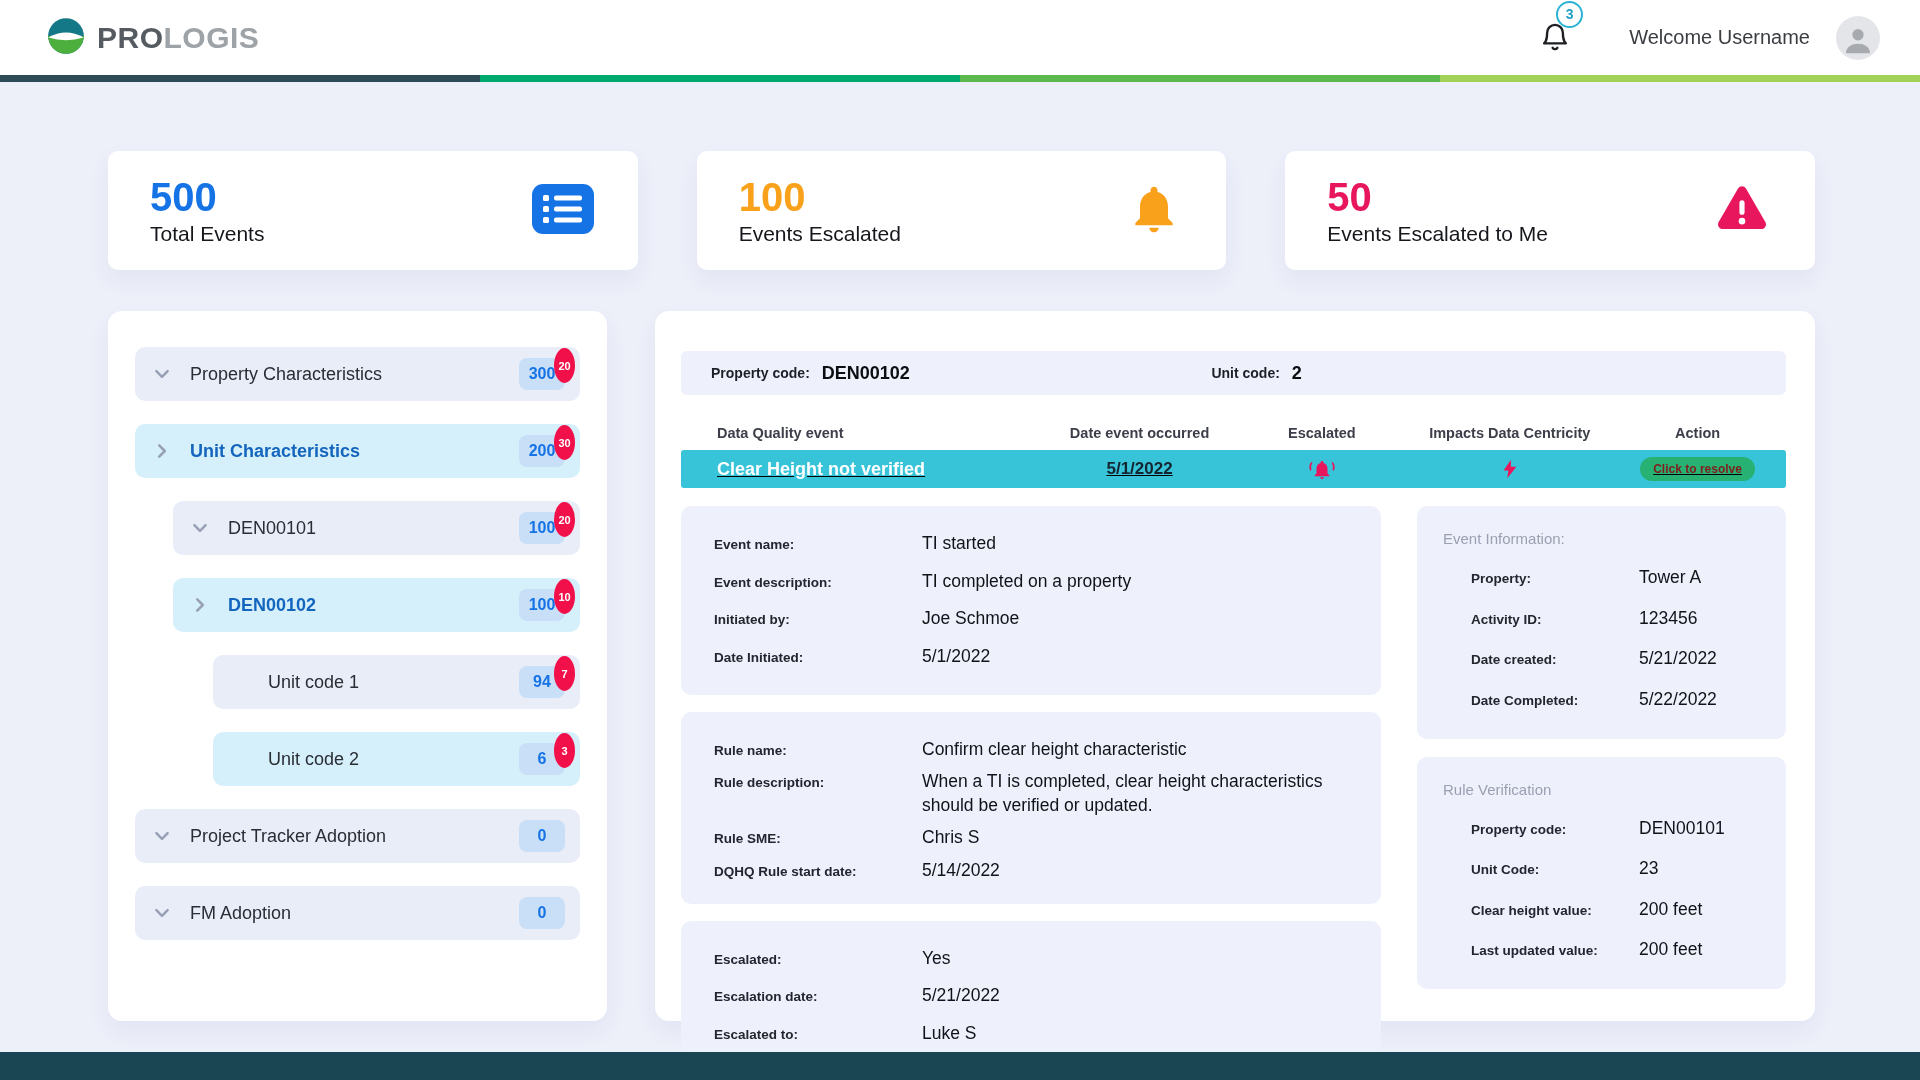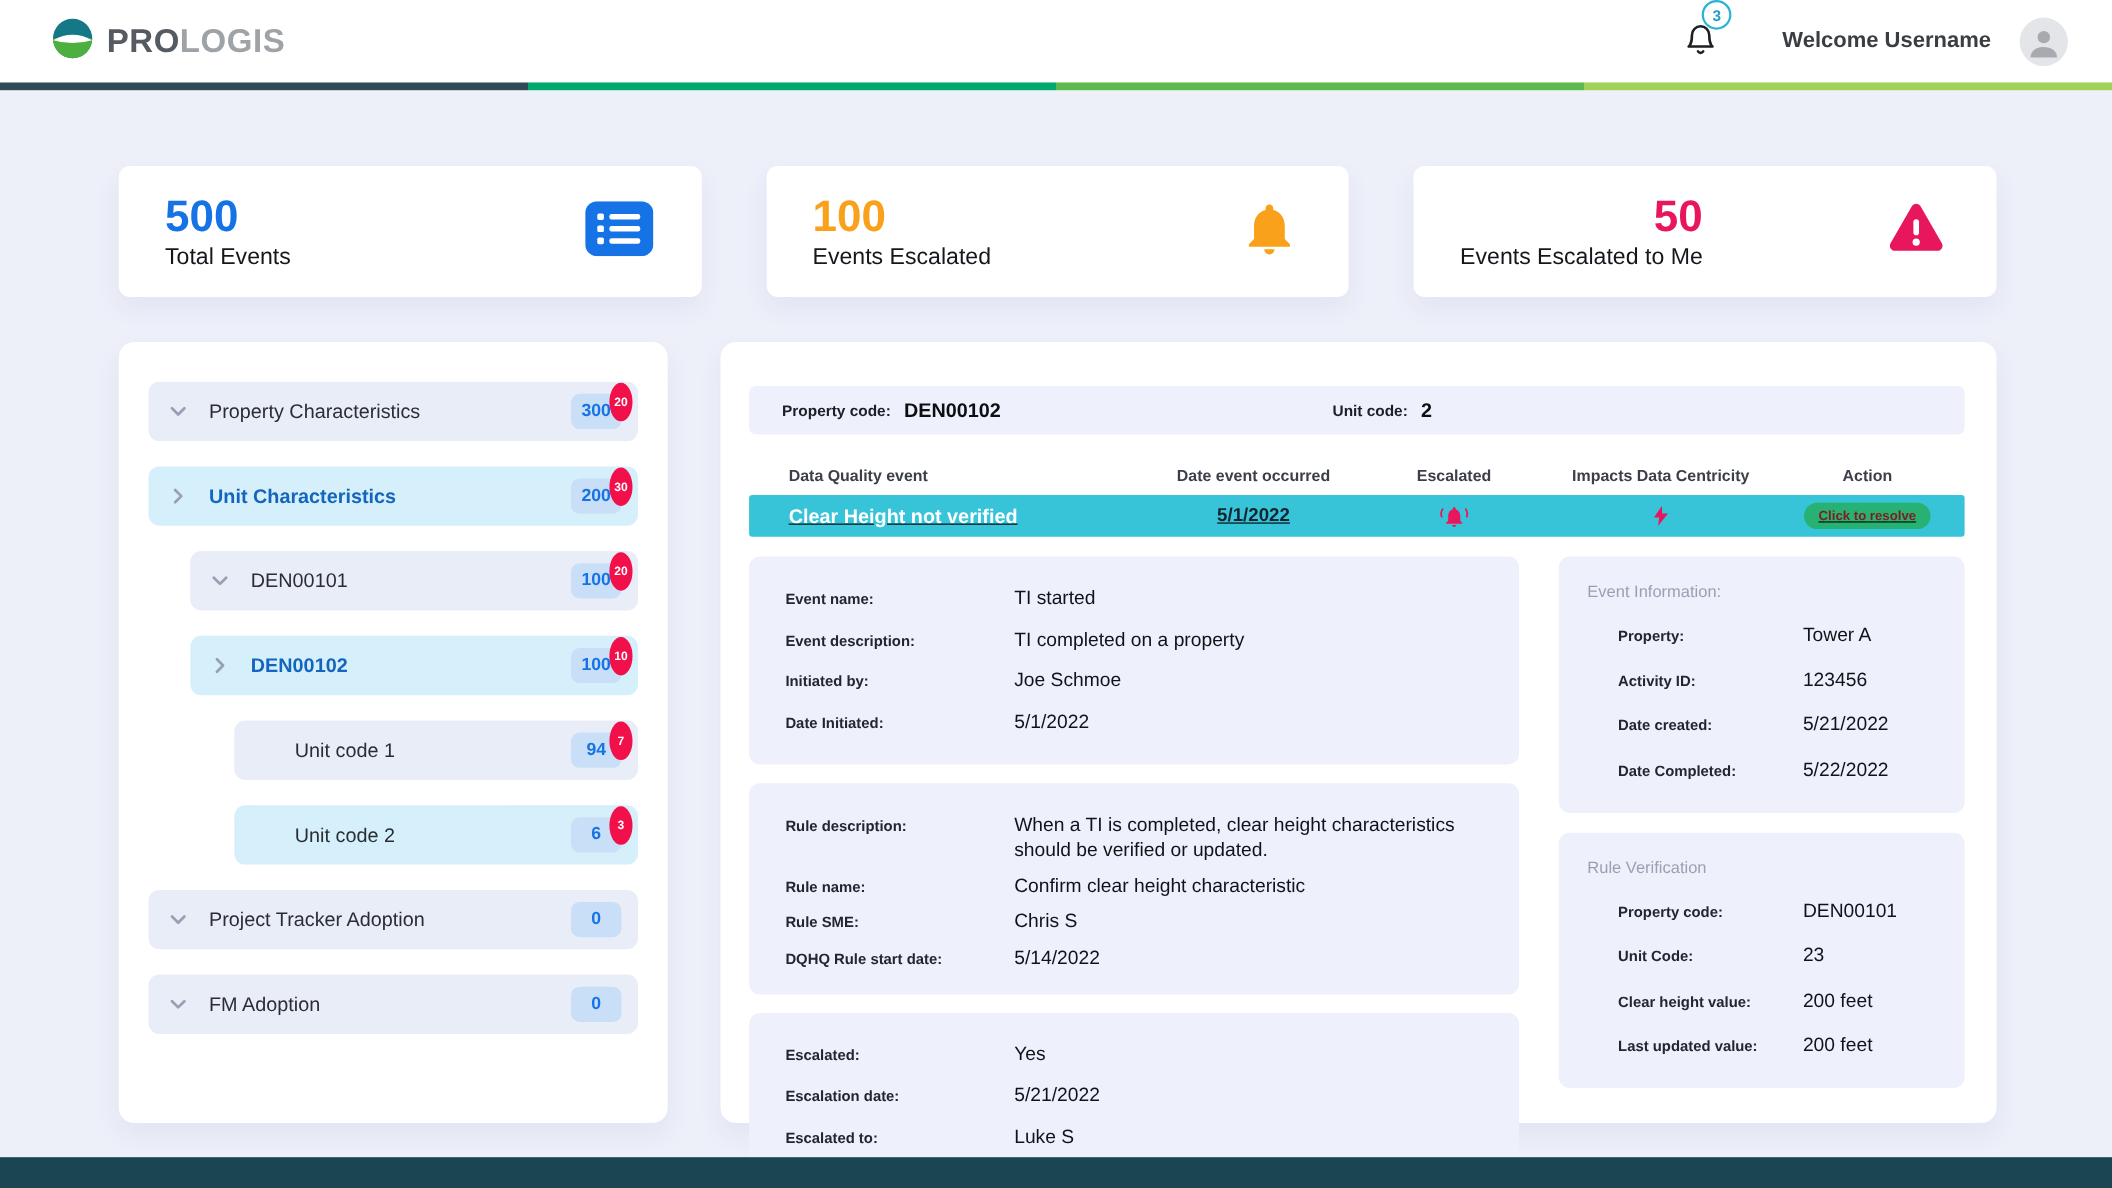"Welcome Username" .welcome { font-weight: bold -> none }
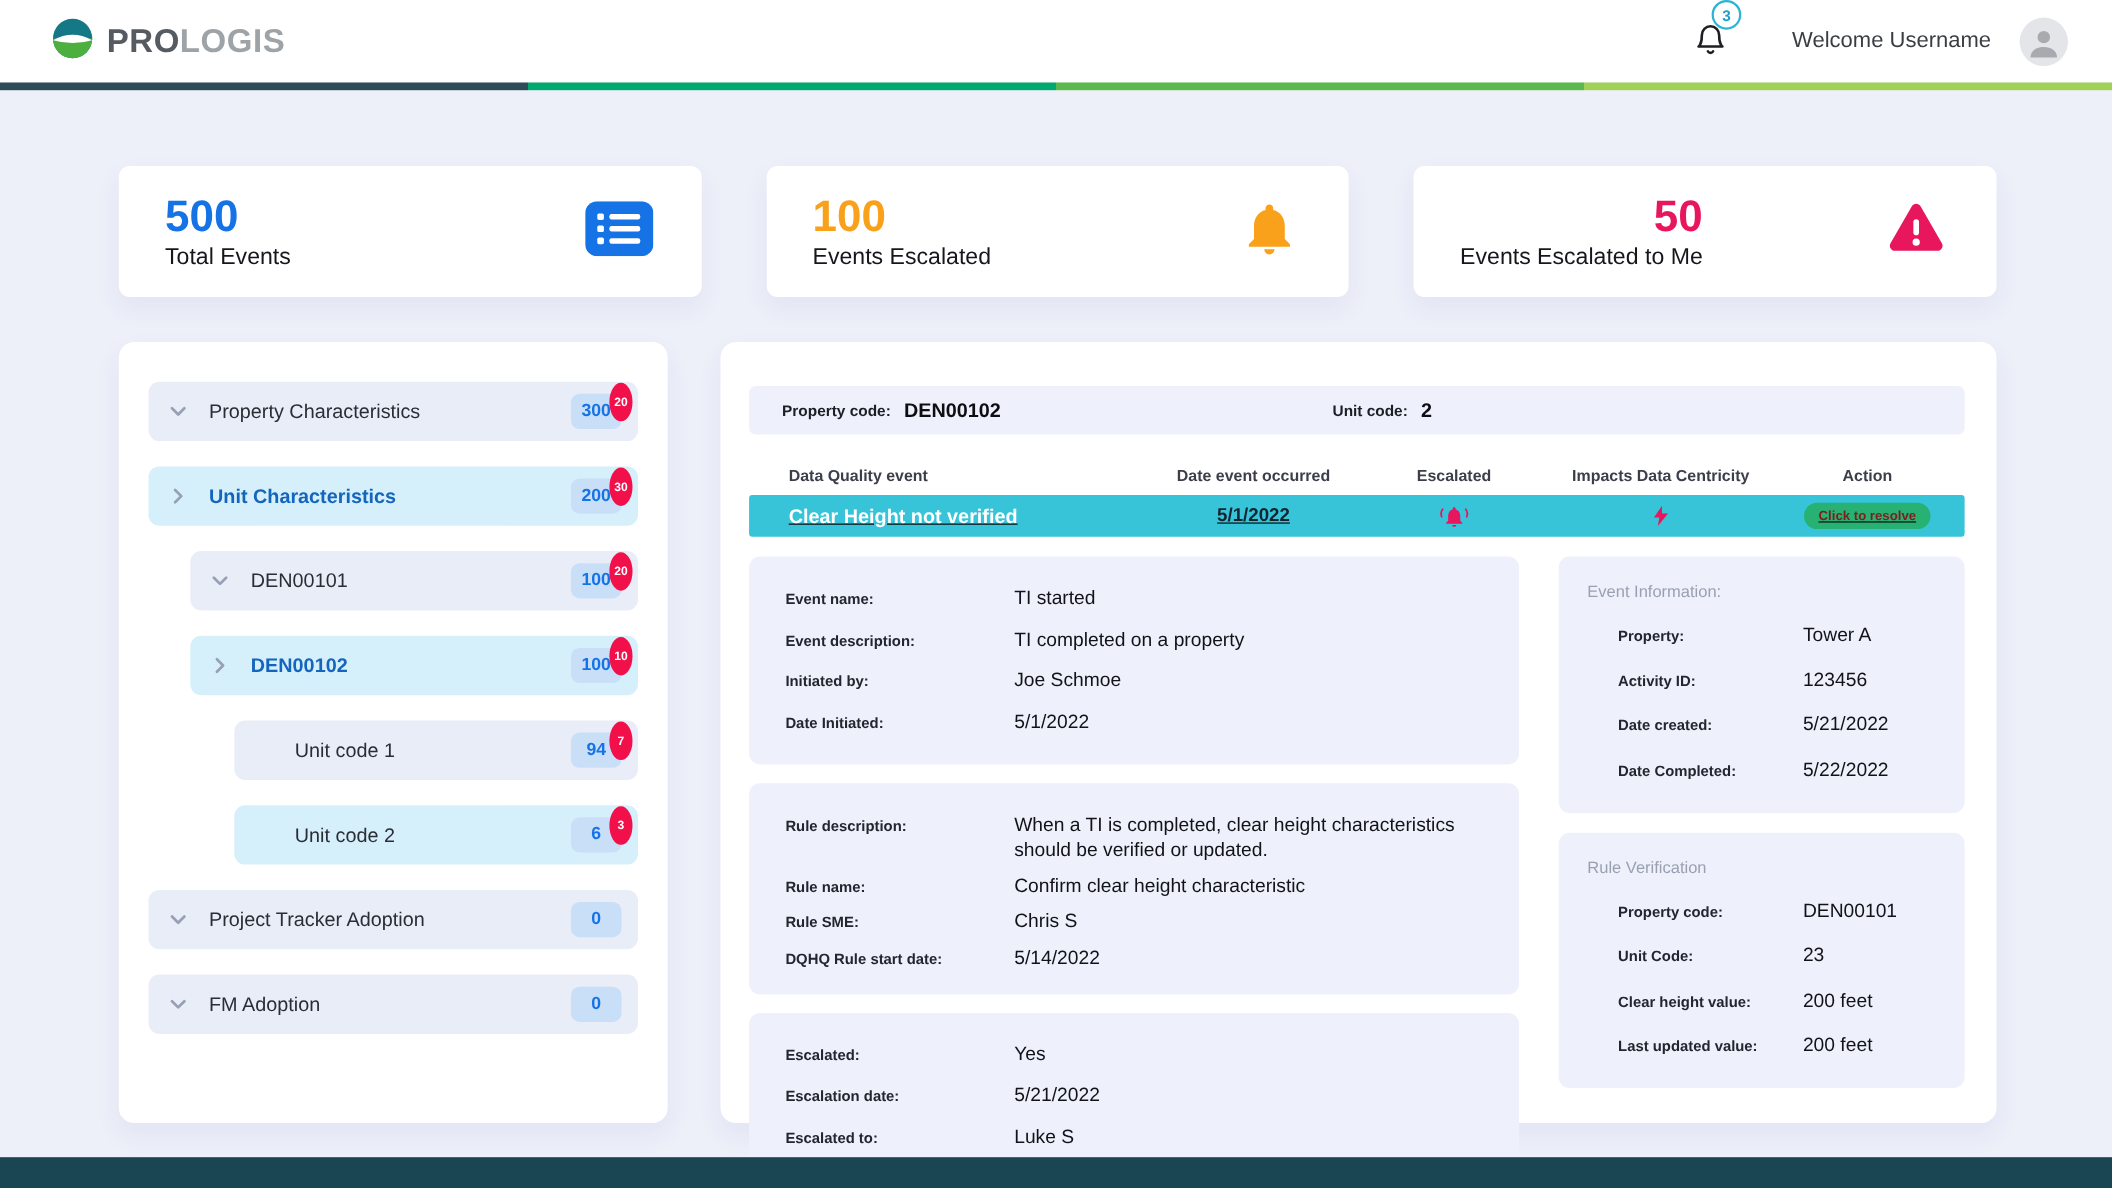"50" .stat-num.pink { text-align: right -> none }
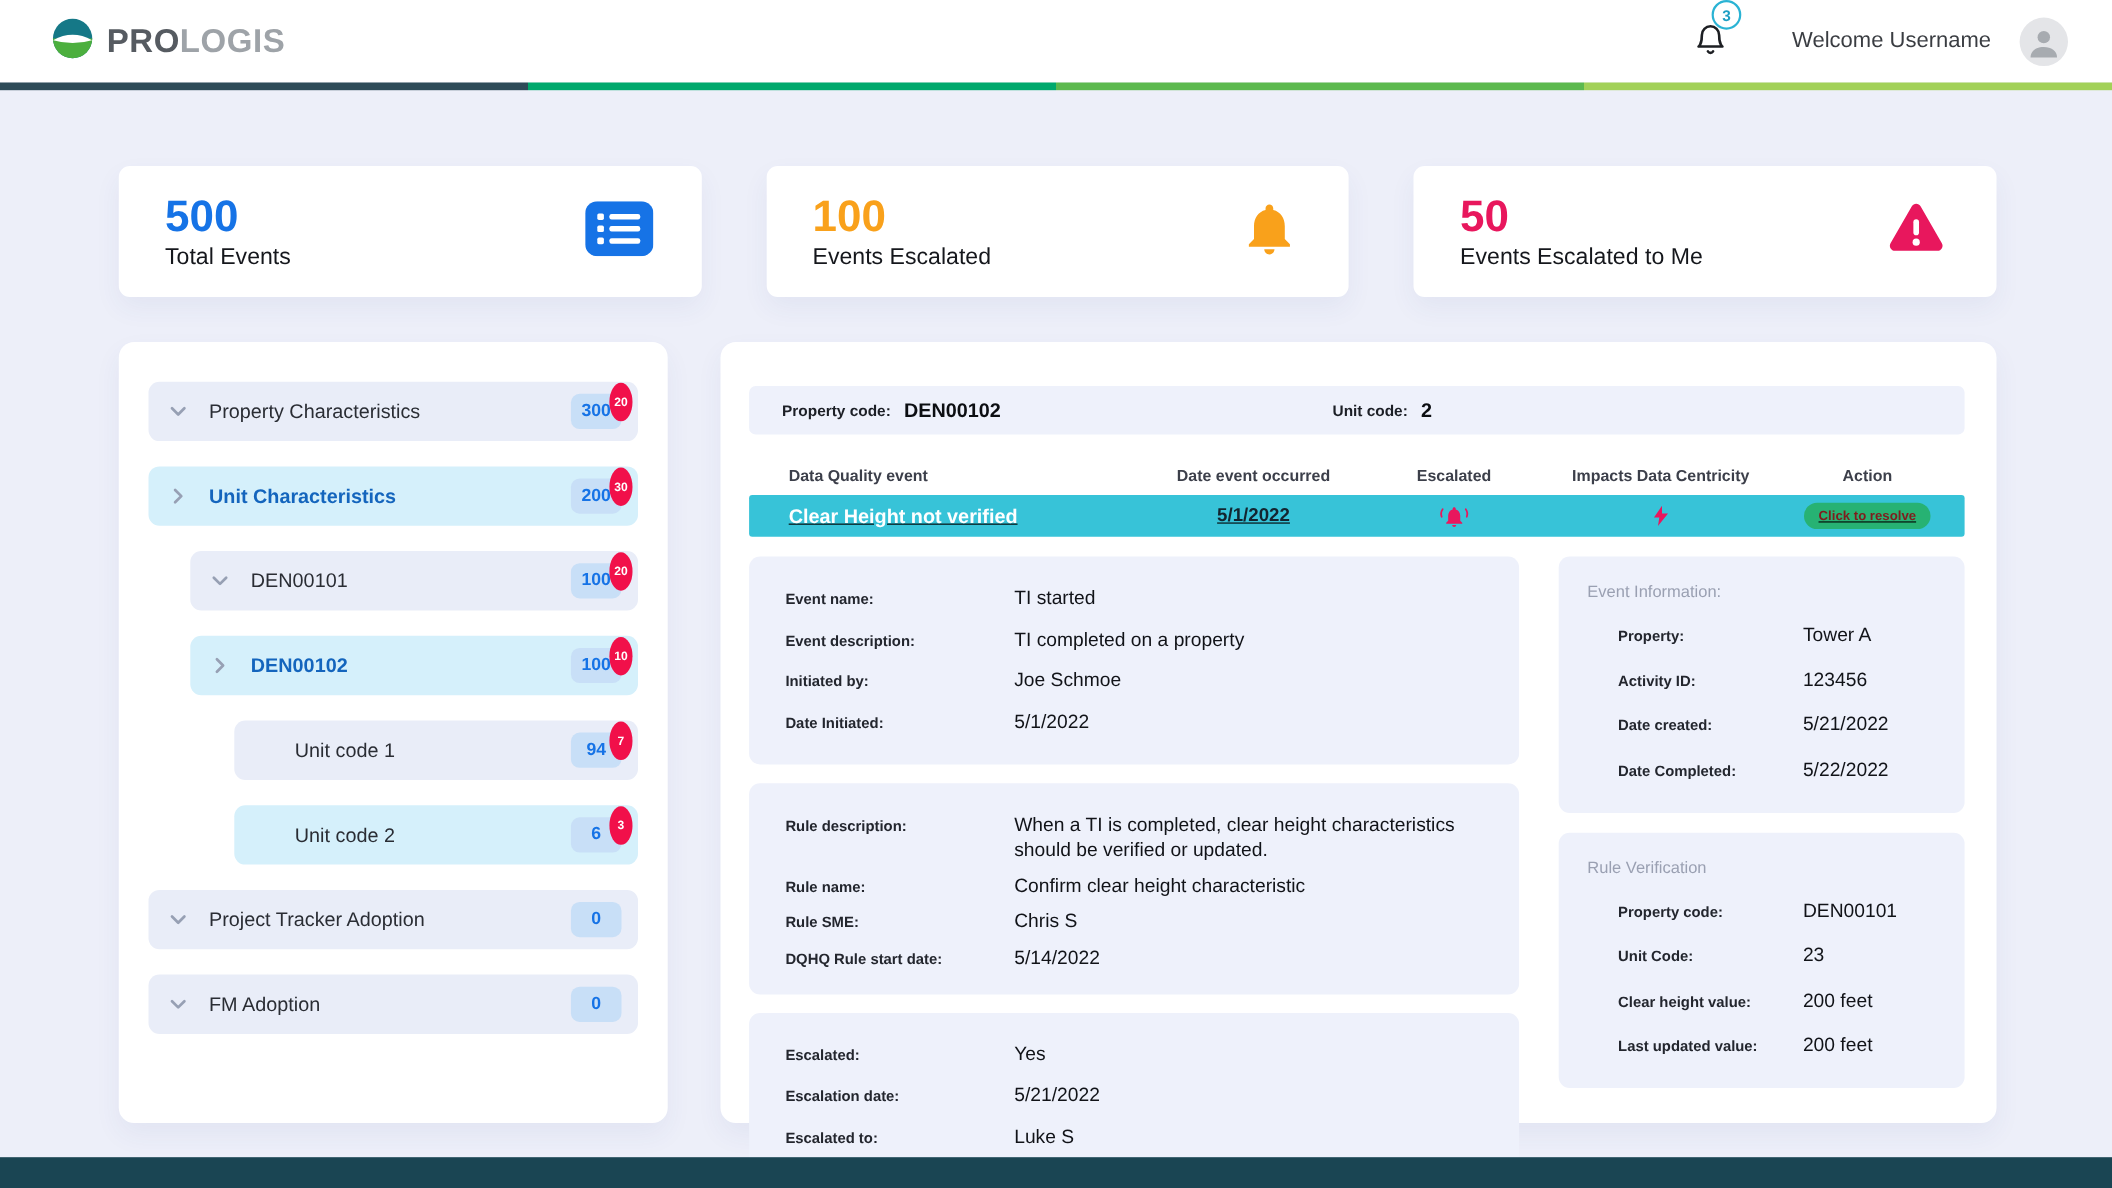"Rule description:" div.drow { order: before "Rule name:" -> after "Rule name:" }
